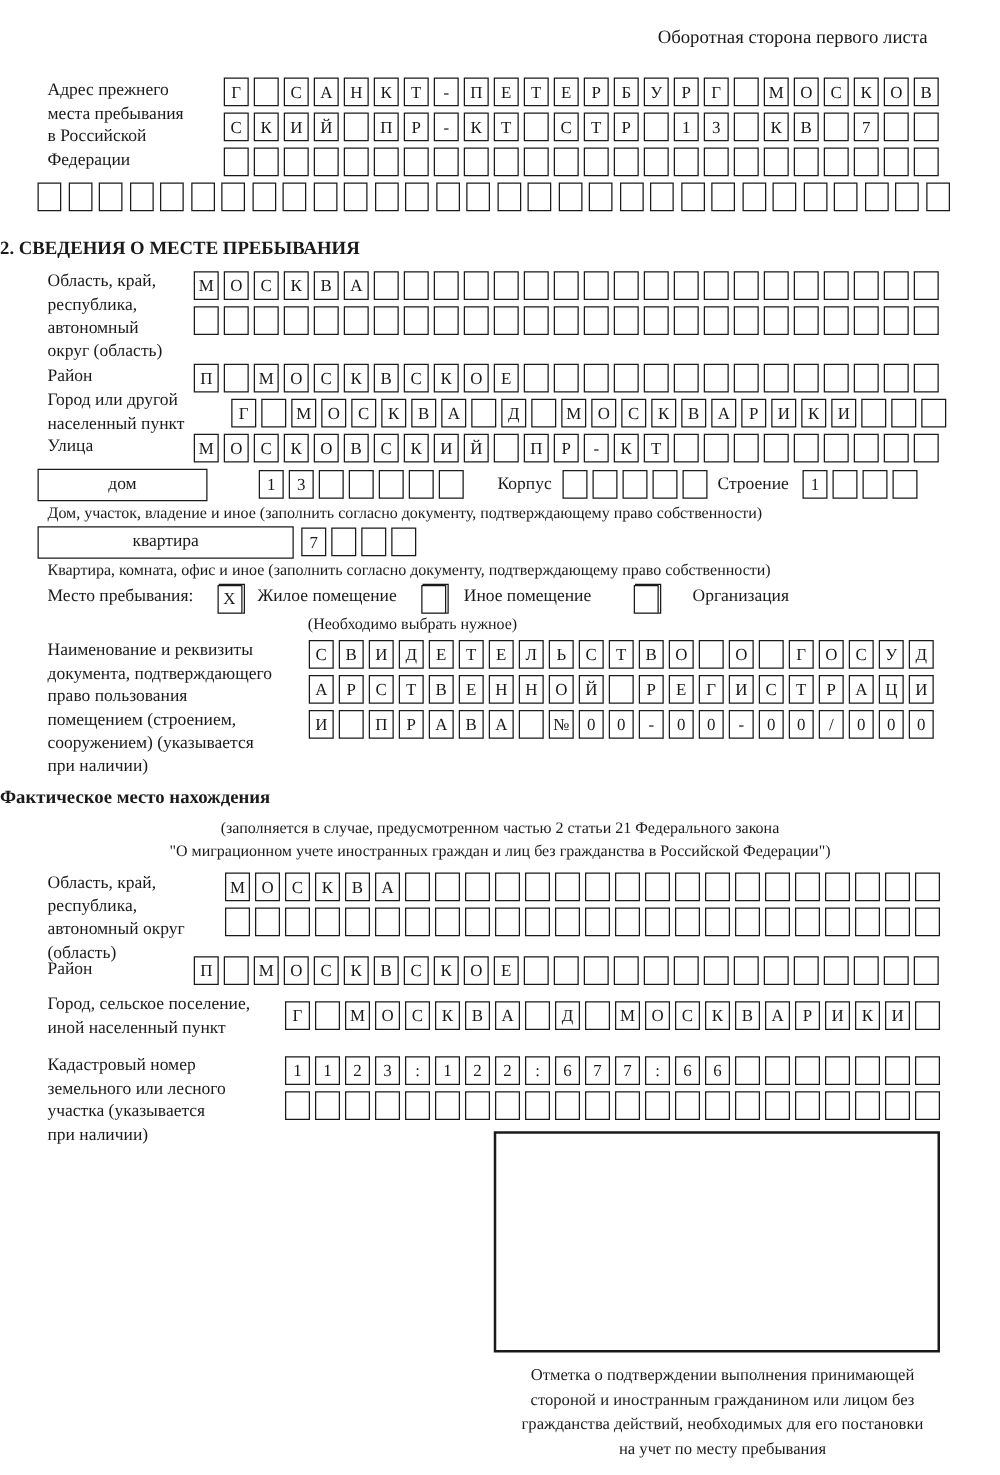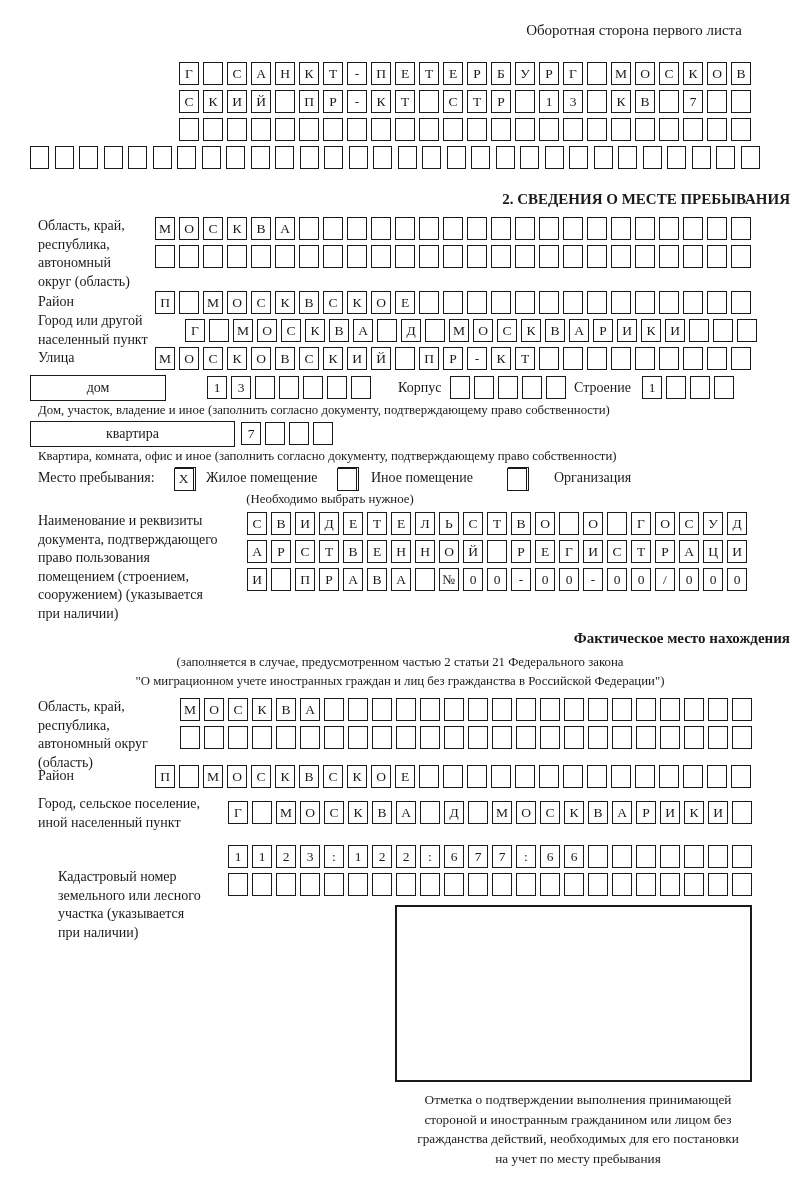"Адрес прежнего" div.lbl { html: none -> <div>Адрес прежнего места пребывания в Российской Федерации</div> }
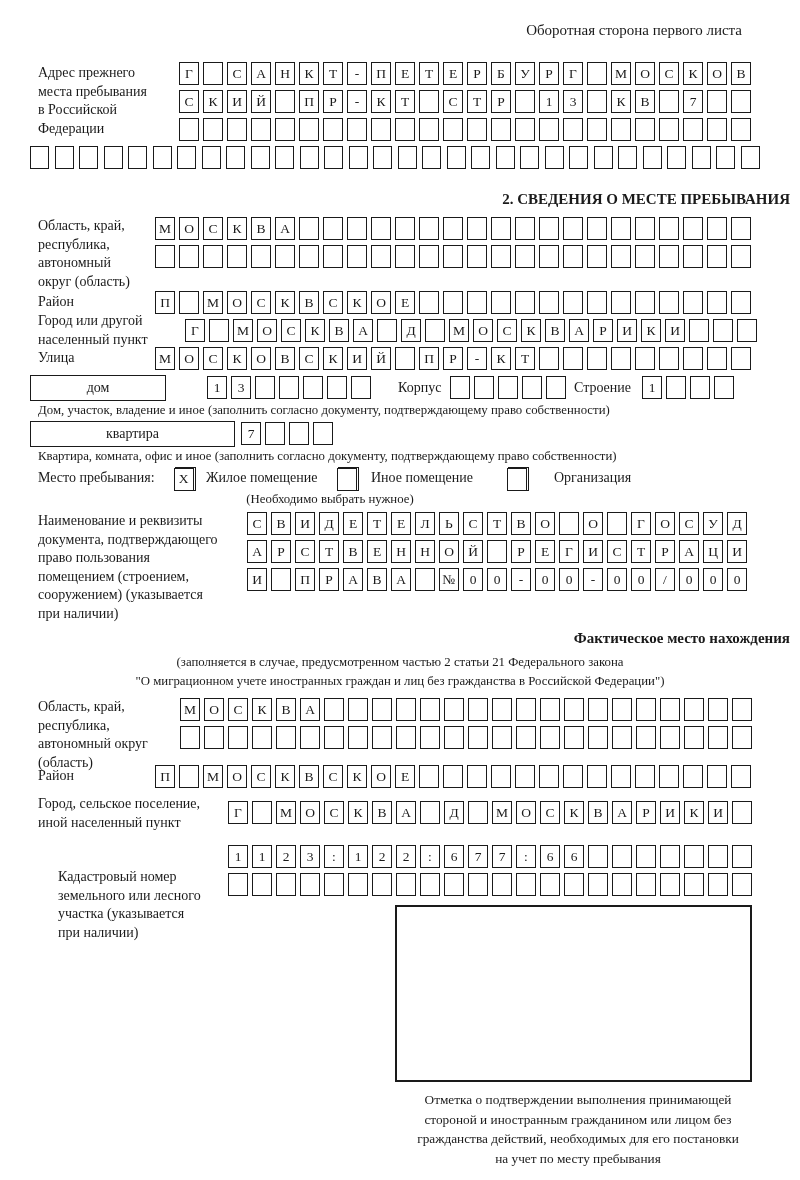"2. СВЕДЕНИЯ О МЕСТЕ ПРЕБЫВАНИЯ" .sec-title { text-align: right -> left }
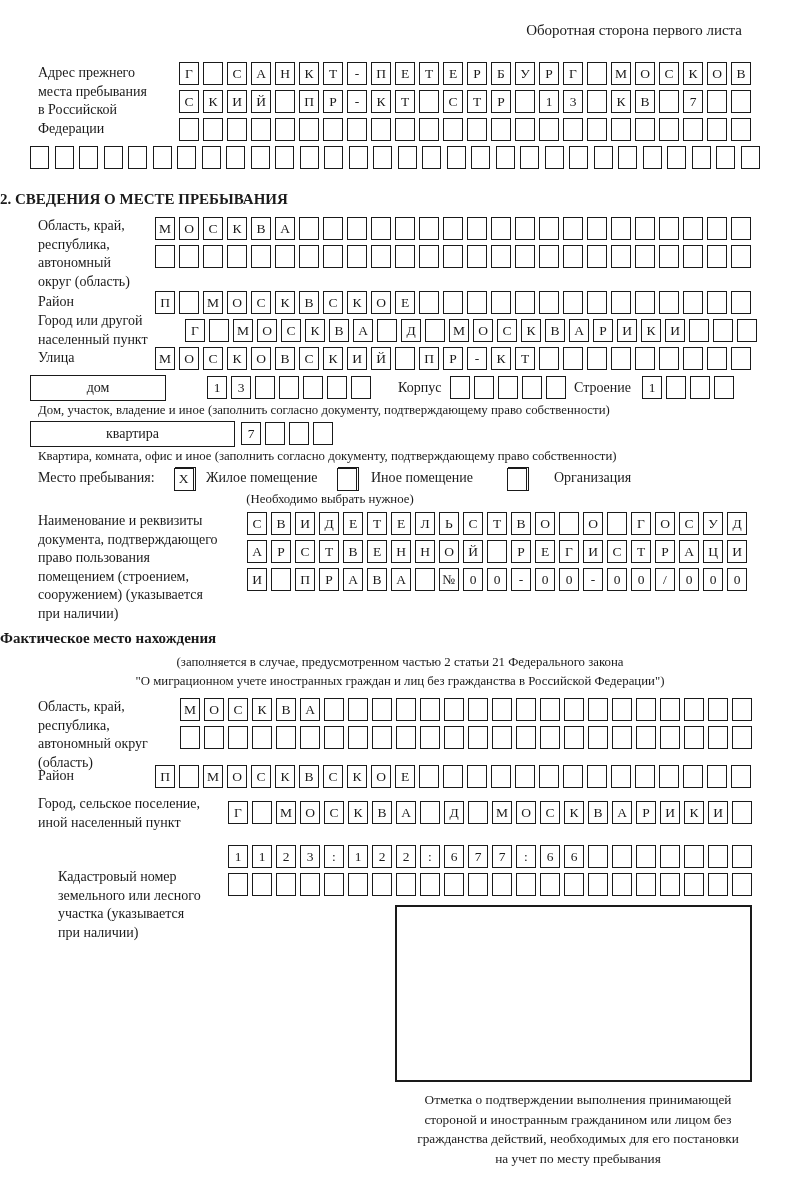"Кадастровый номер" div.lbl { margin-left: 20px -> none; top: 868px -> 844px }
